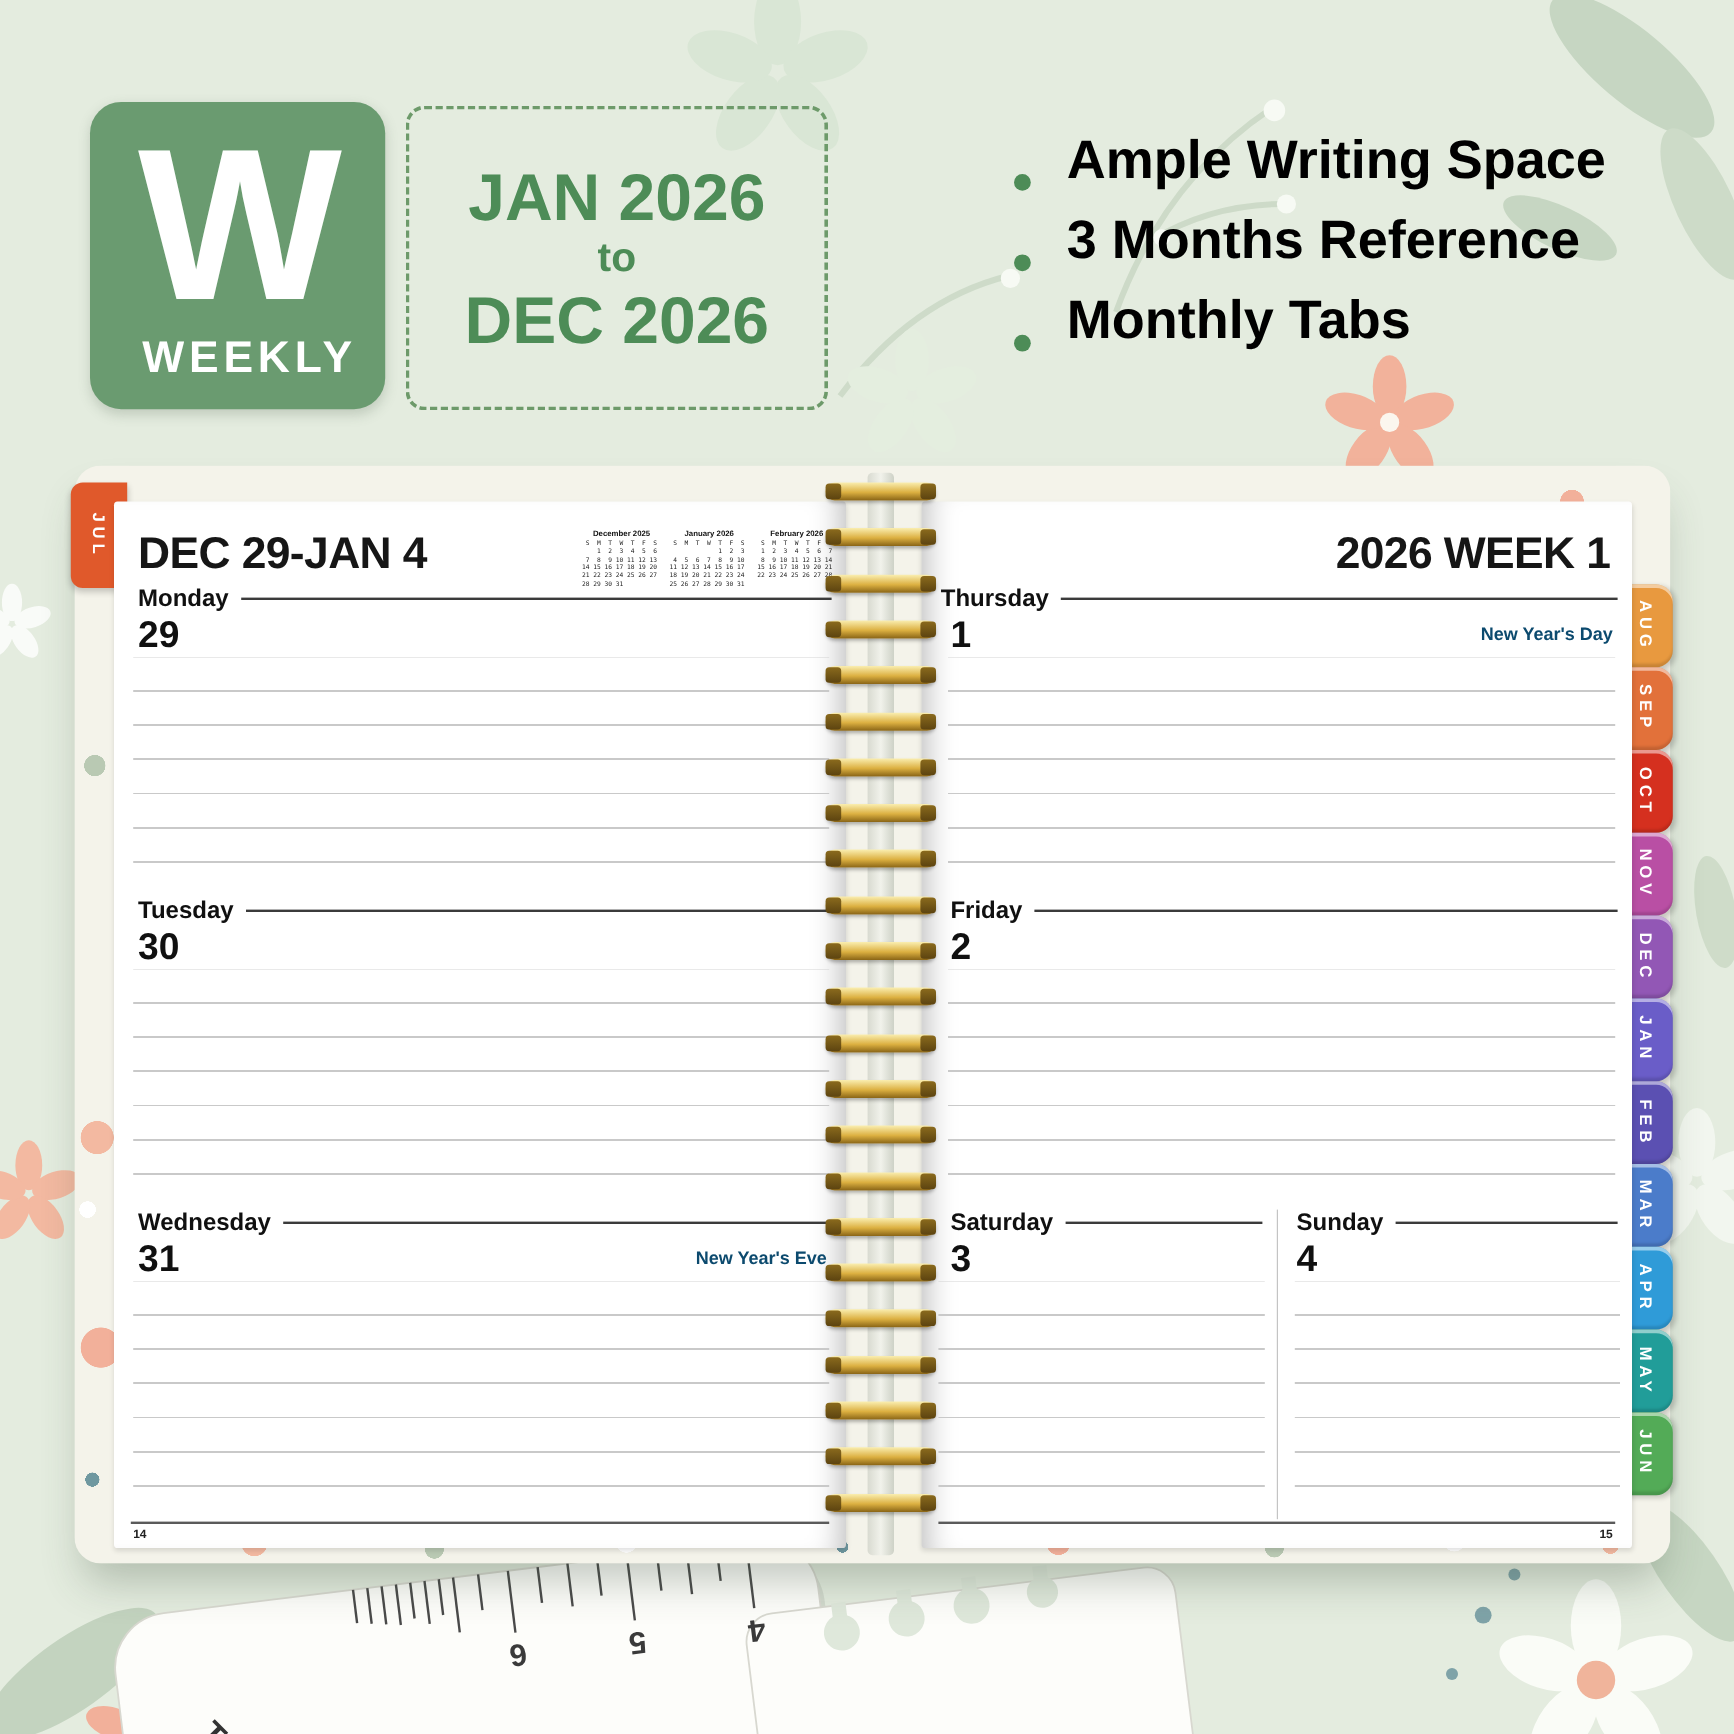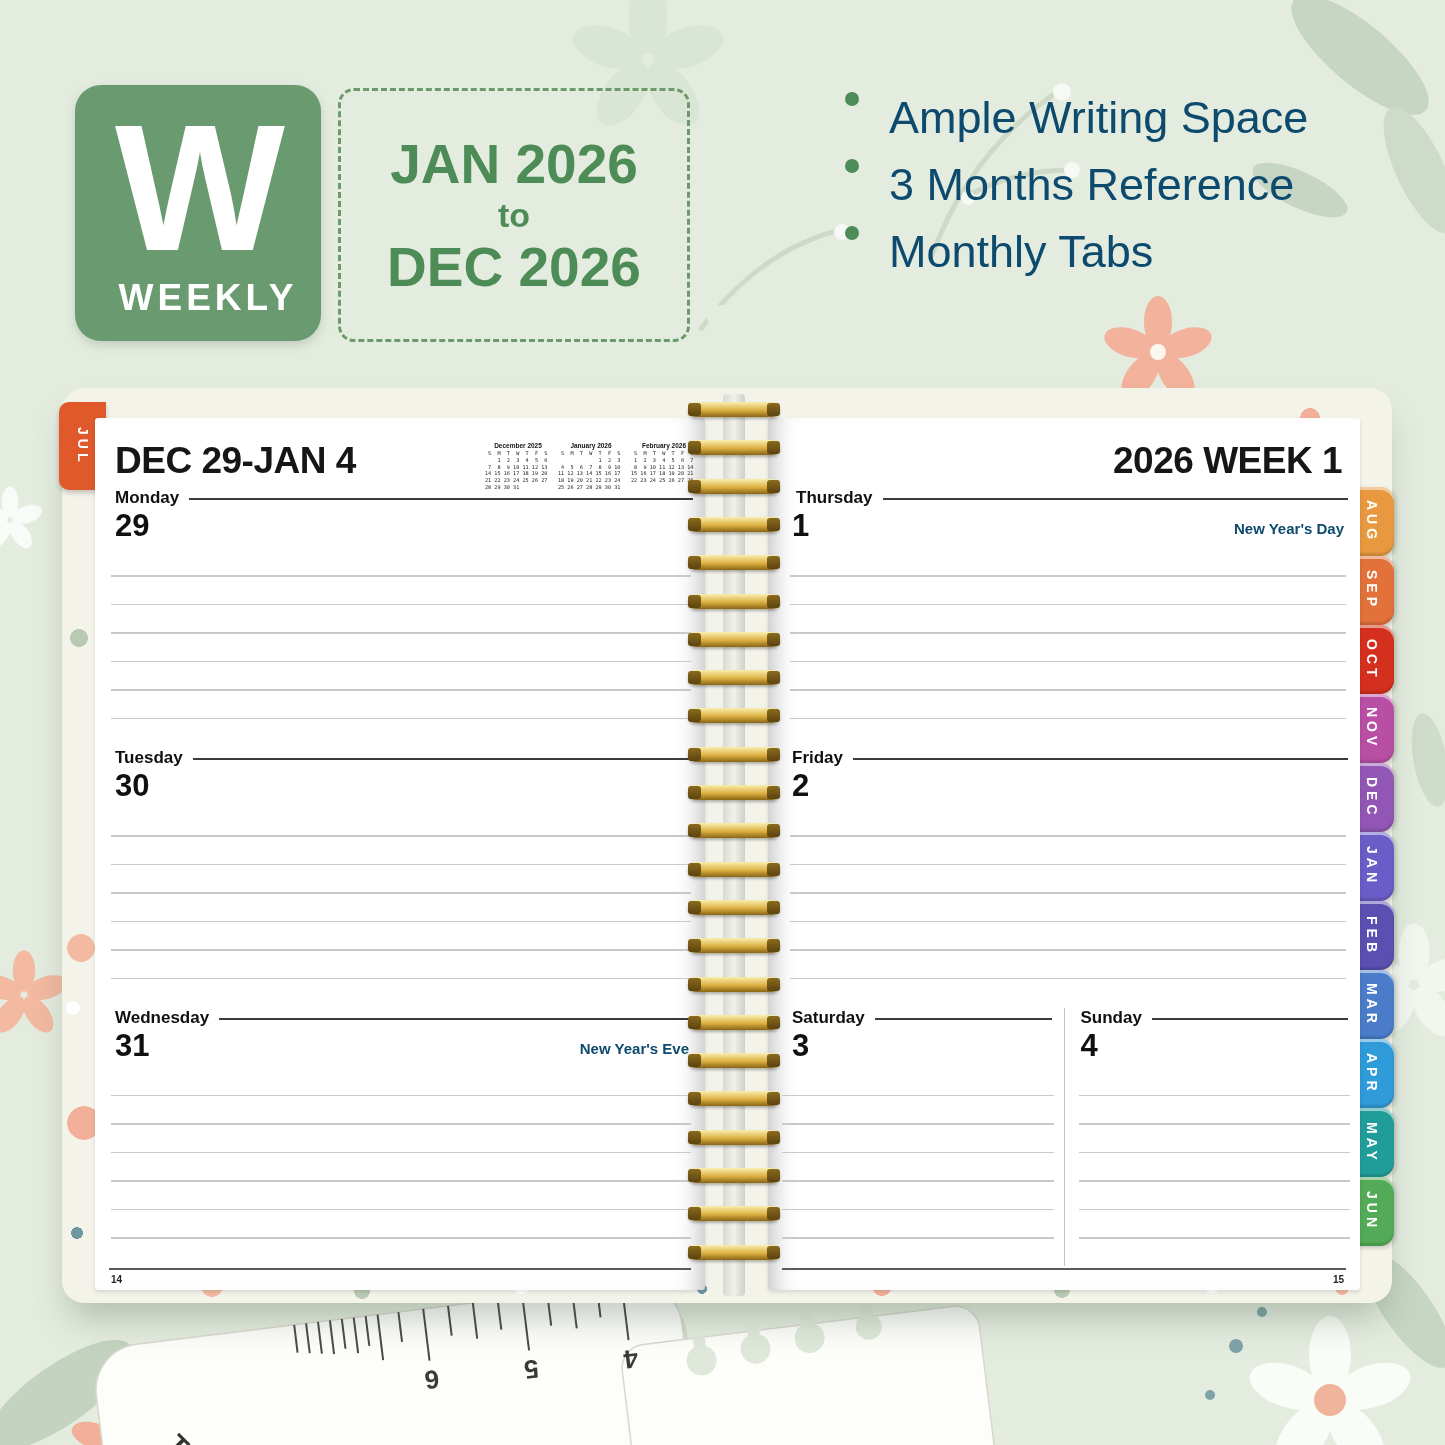"Ample Writing Space" .feature { align-items: flex-start -> flex-end; color: #0c4a6e -> #000000; font-weight: 400 -> 700 }
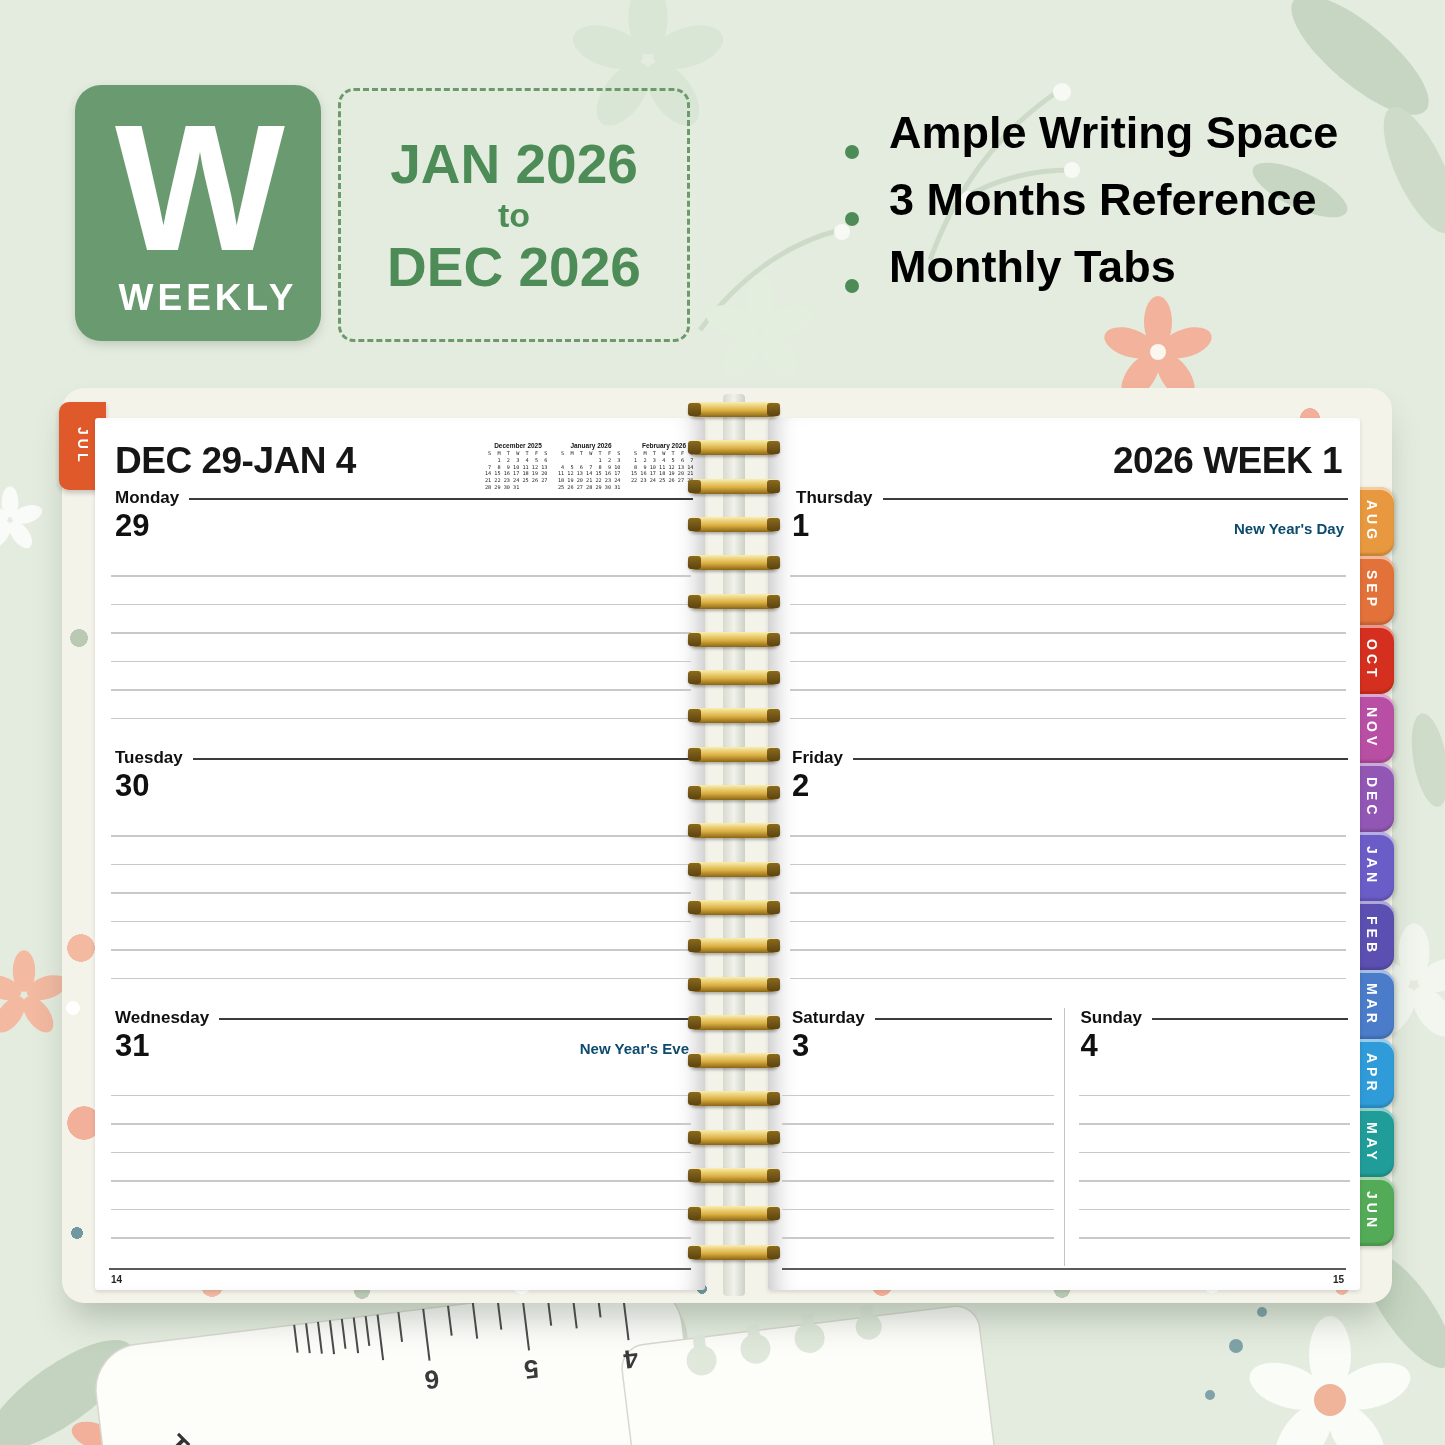"Monday" .day-name { font-size: 17px -> 20px }
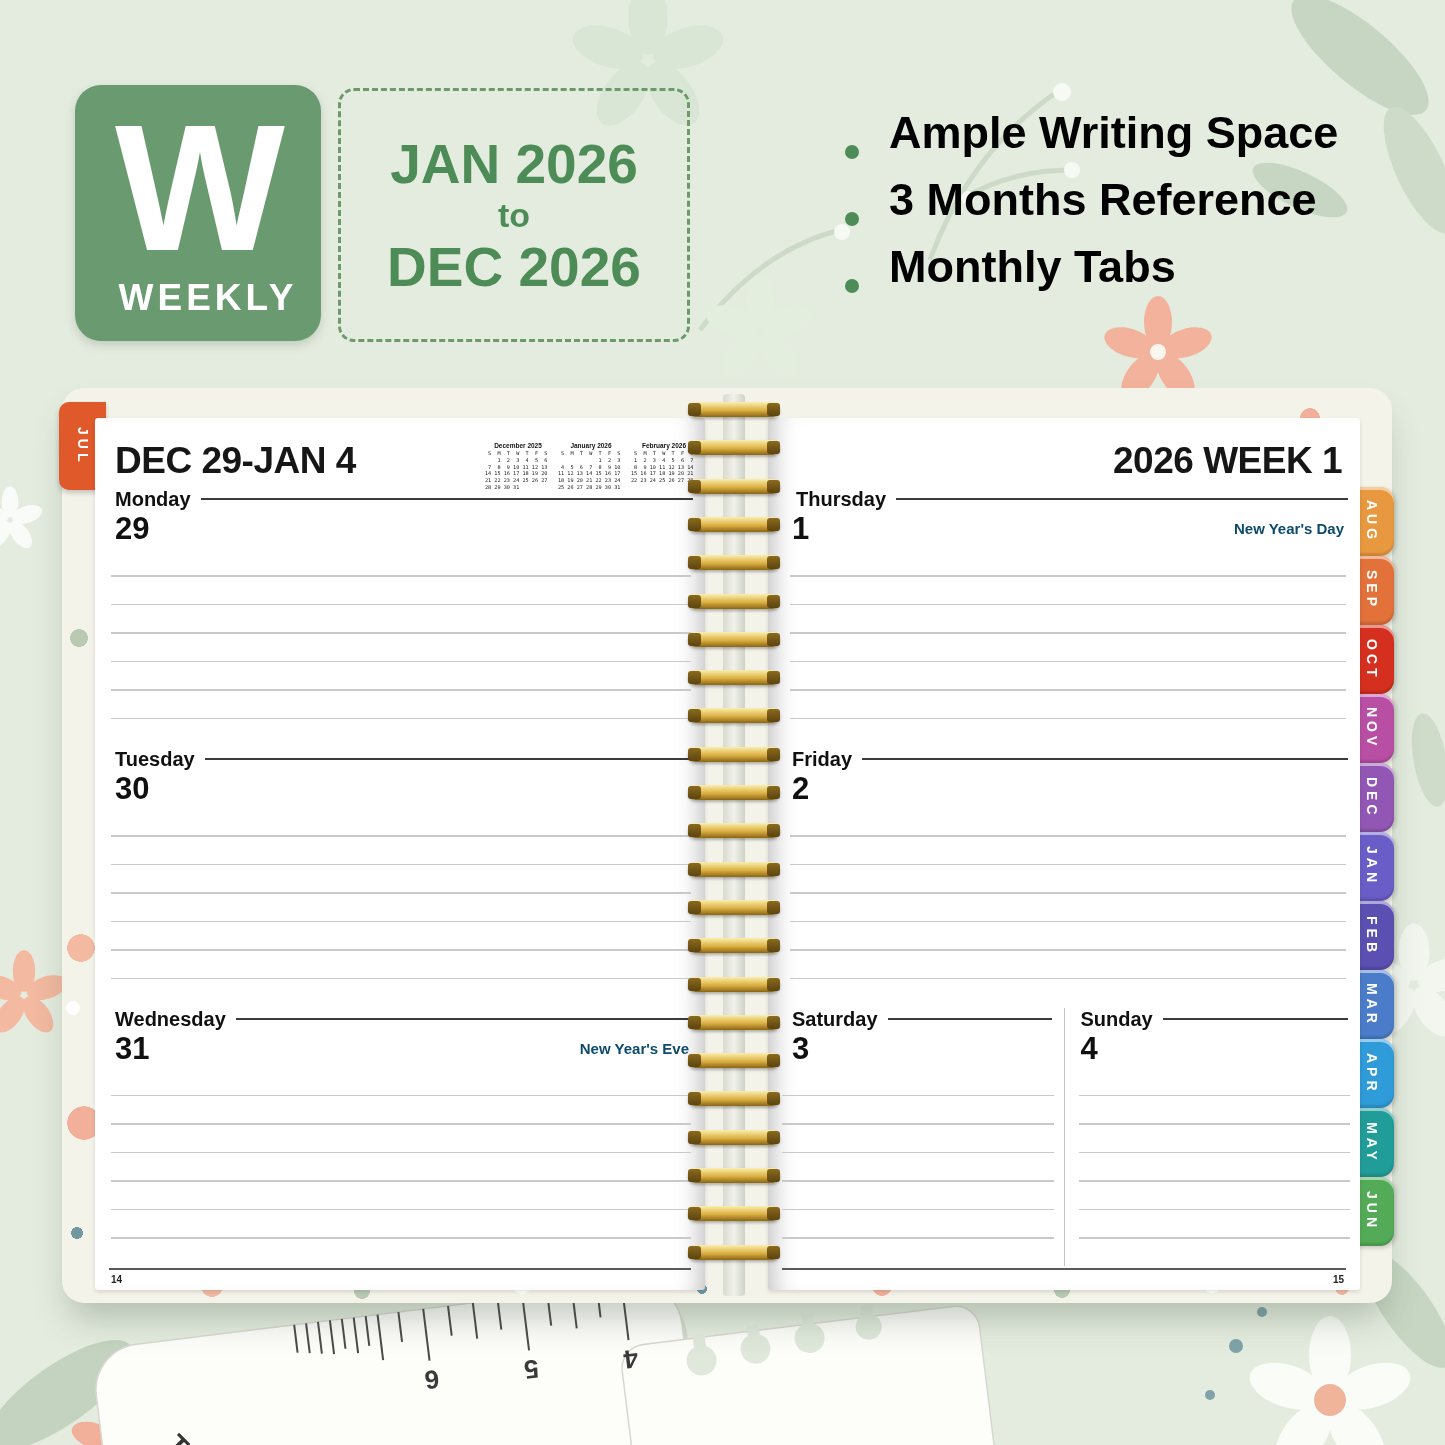"Thursday" div.day-row { padding-left: 28px -> 16px }
